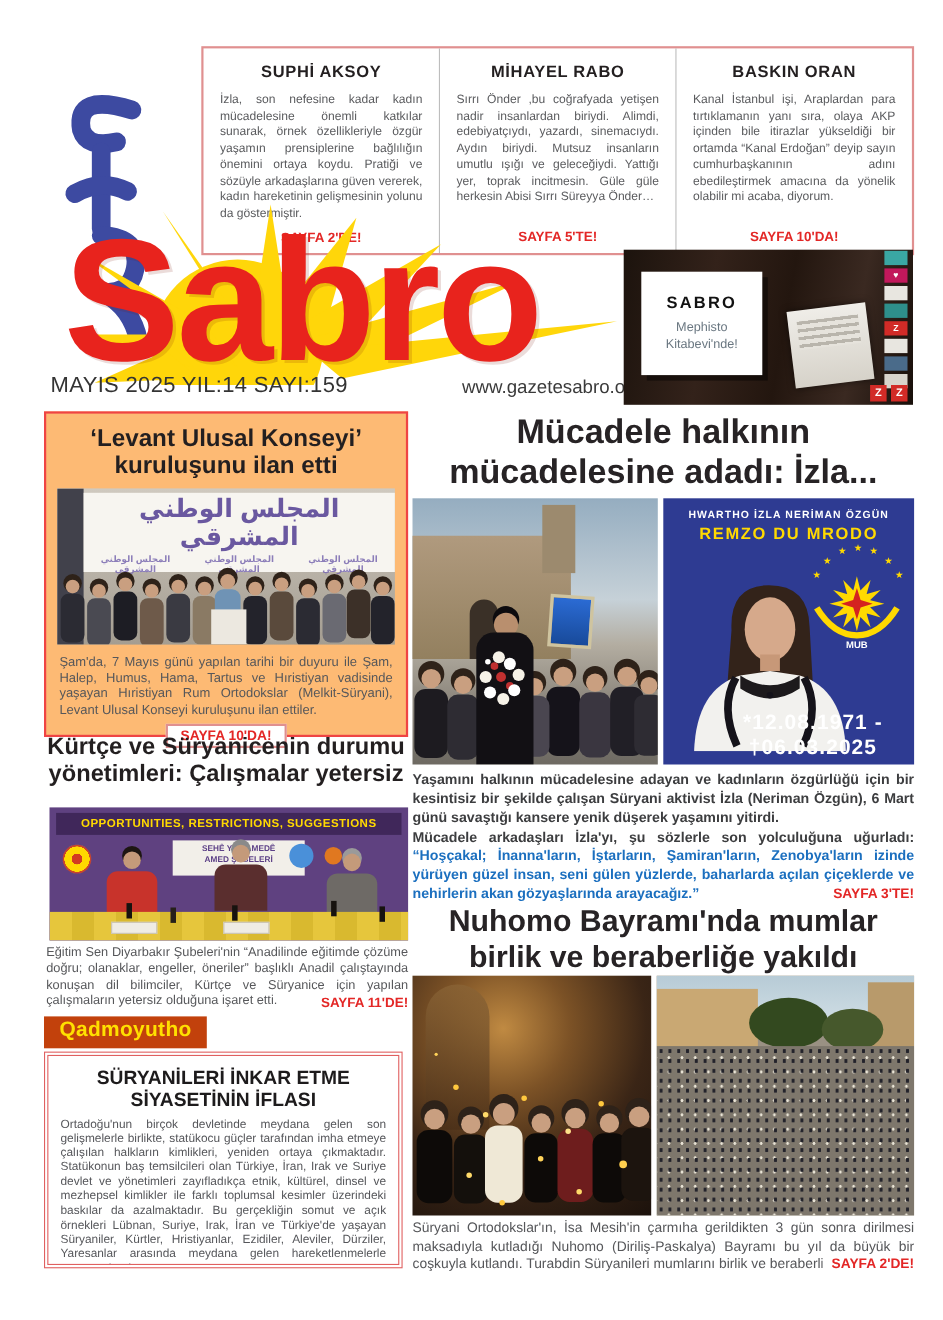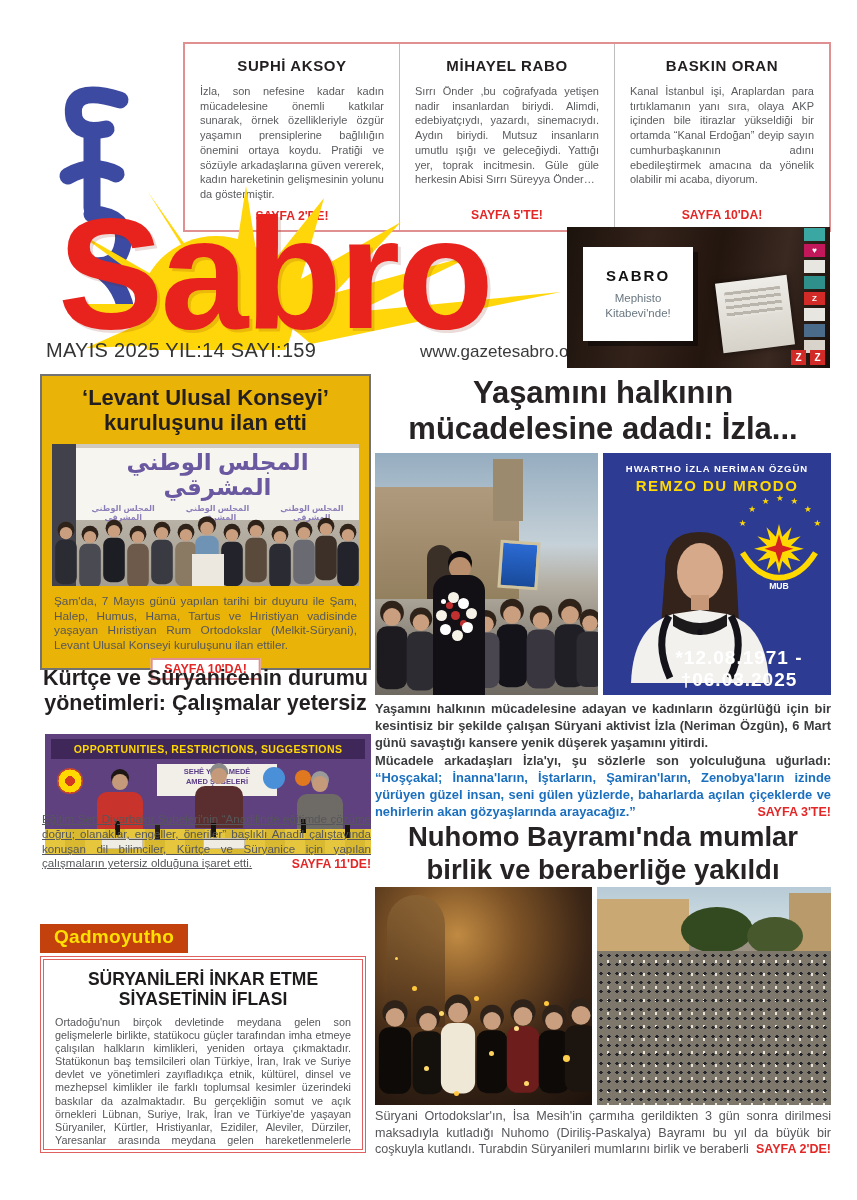"‘Levant Ulusal Konseyi’" .lvbox { background: #eab308 -> #fdba74; border: 2px solid #737373 -> 2px solid #ef4444 }
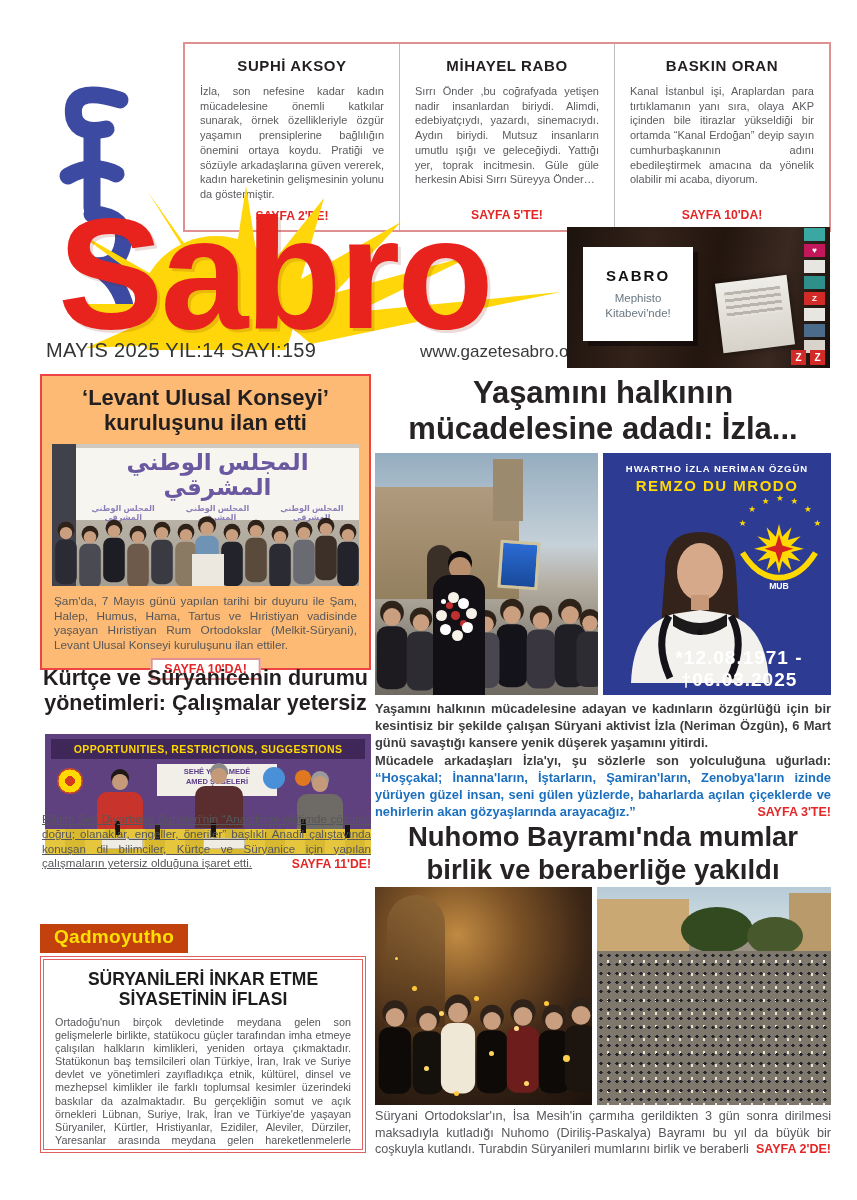"Yaşamını halkının" div { text: Yaşamını -> Mücadele }
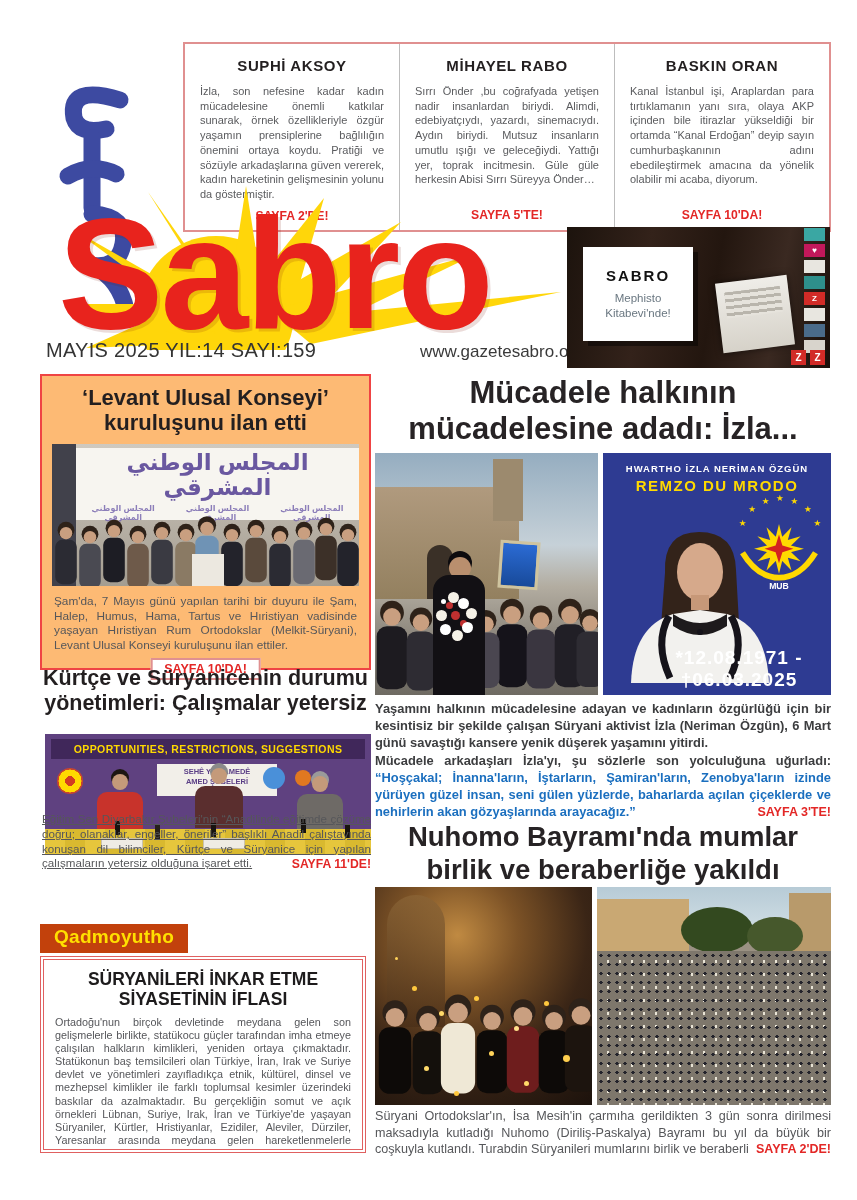"Eğitim Sen Diyarbakır Şubeleri'nin" div.abs { text-decoration: underline -> none; top: 812px -> 859px }
